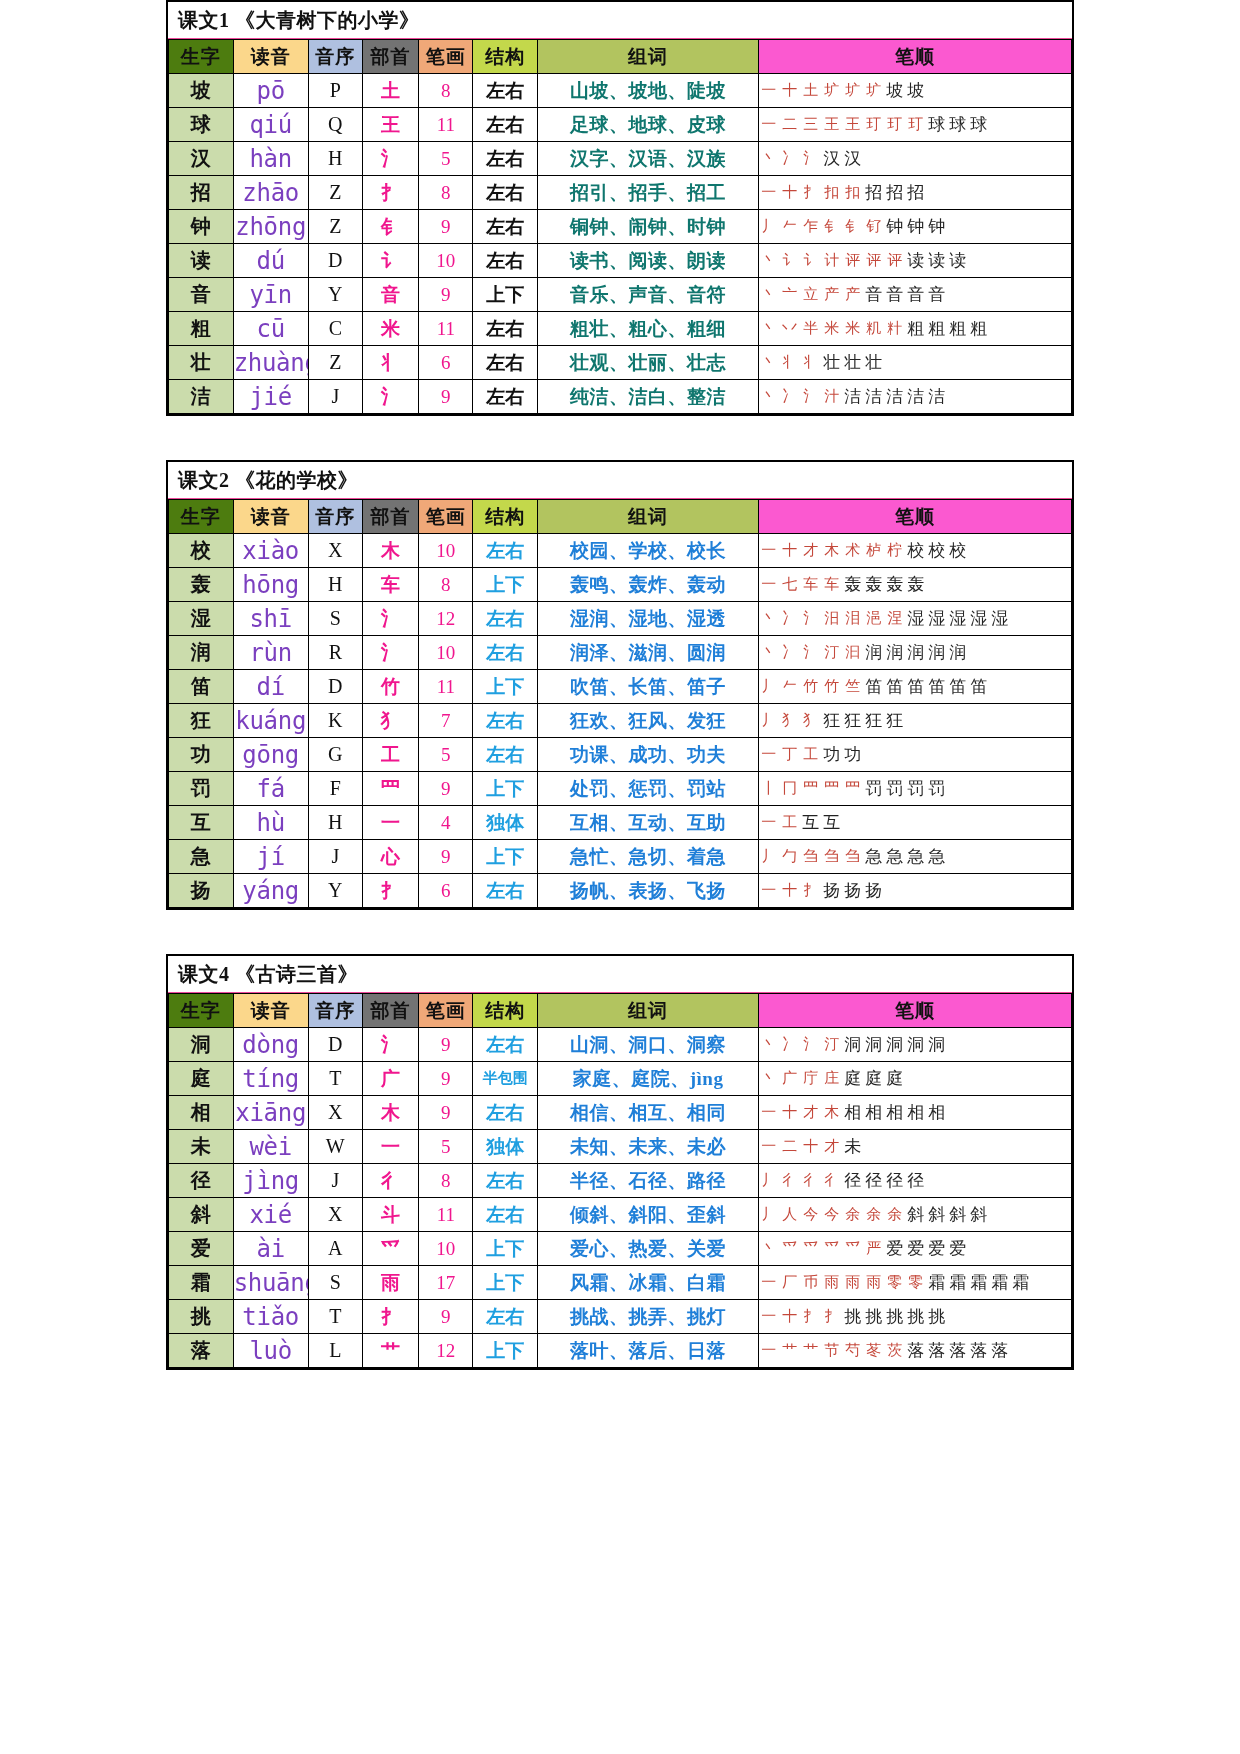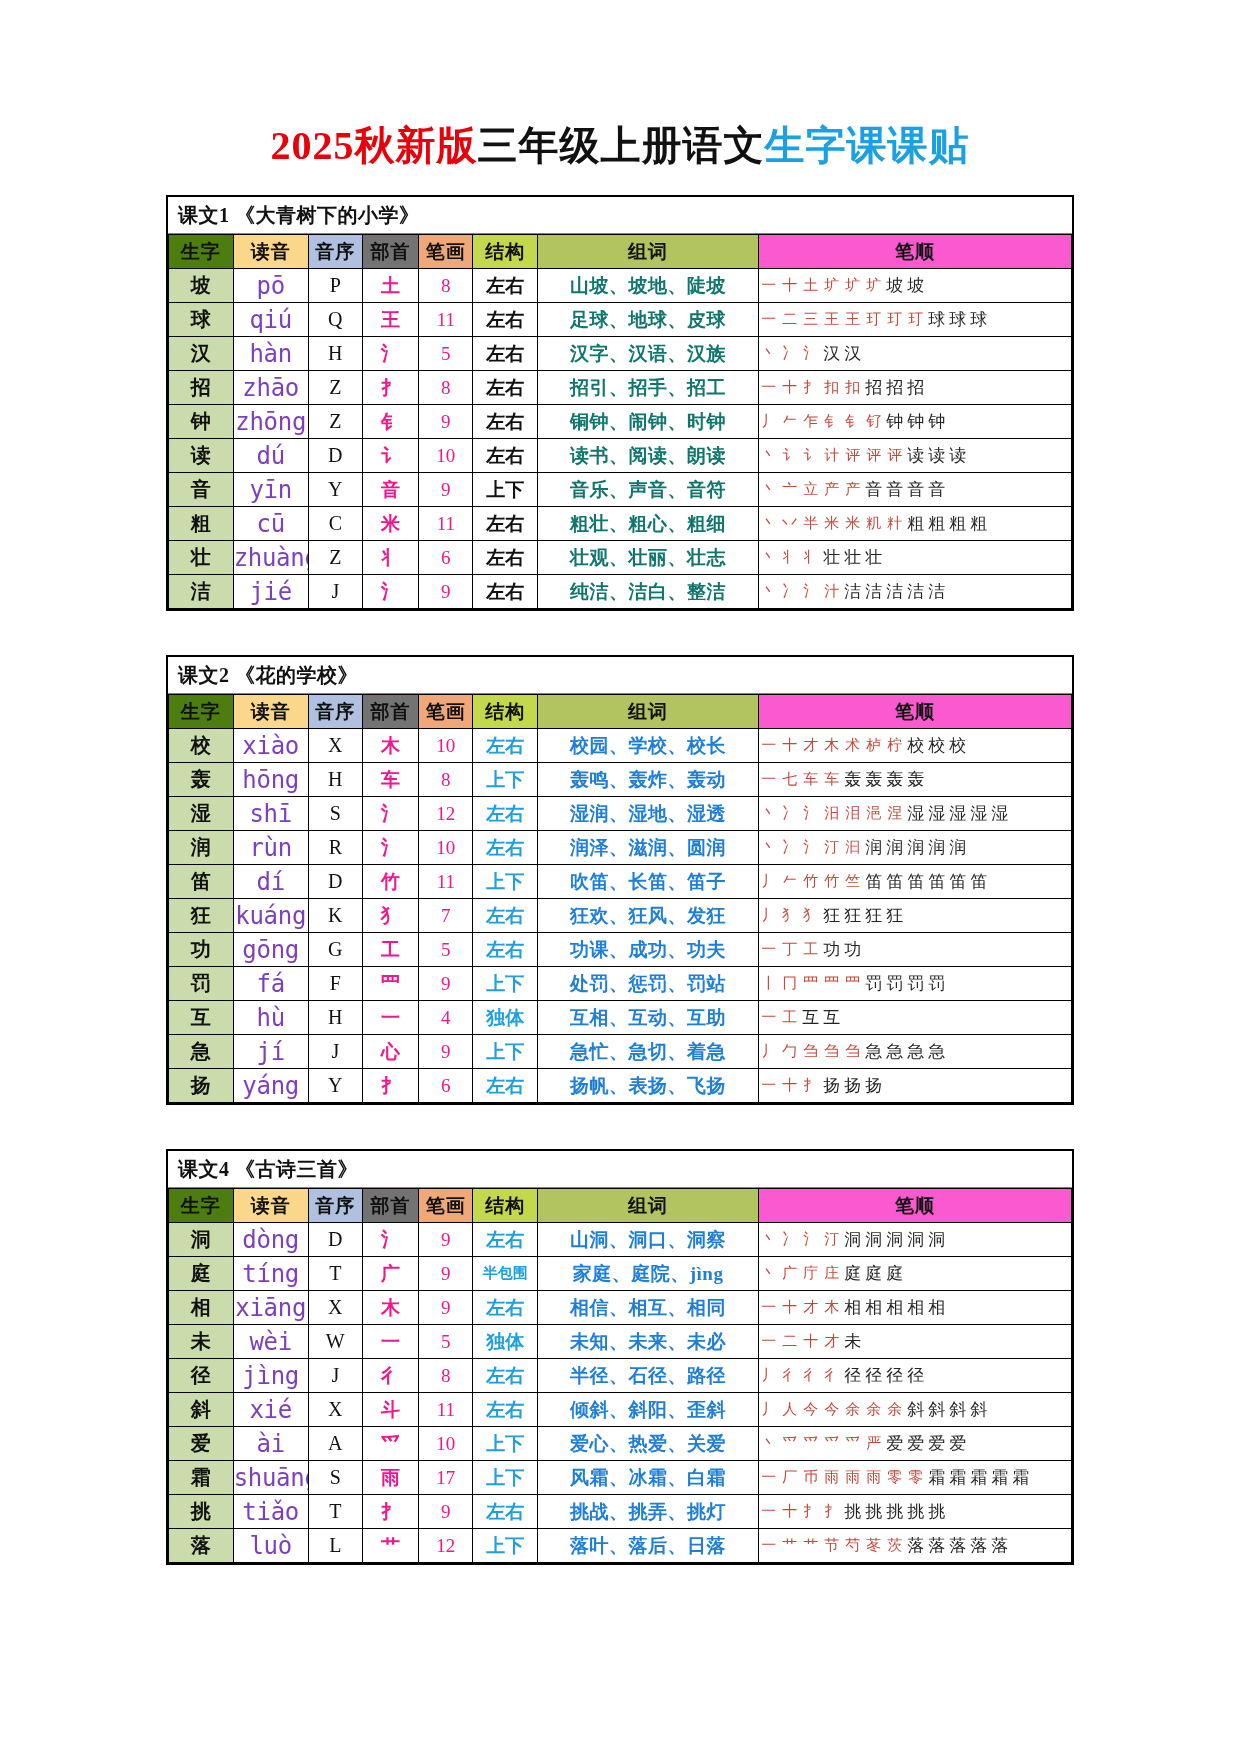"2025秋新版三年级上册语文生字课课贴" div.title { html: <div> <span>2025秋新版</span><span>三年级上册语文</span><span>生字课课贴</span> </div> -> none }
